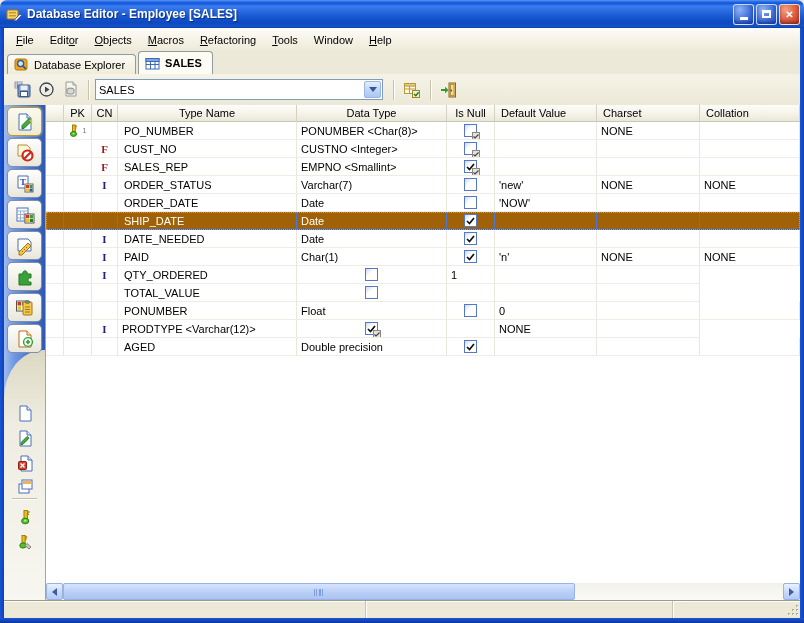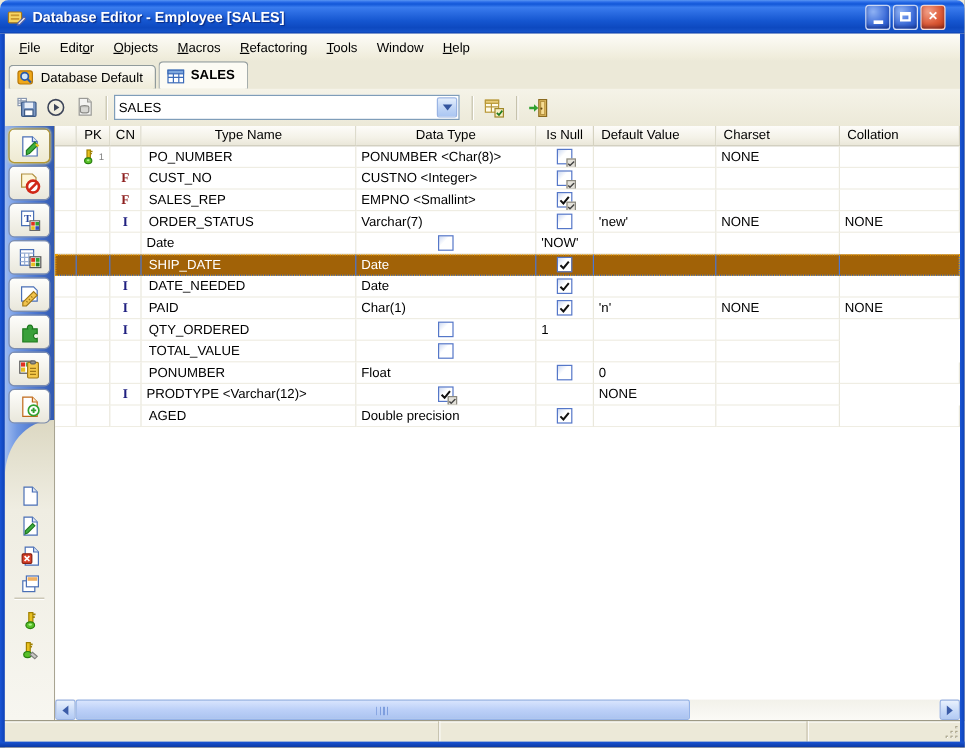"Database Editor - Employee [SALES]" .titlebar { padding: 0 16px 0 6px -> 0 4px 0 6px }
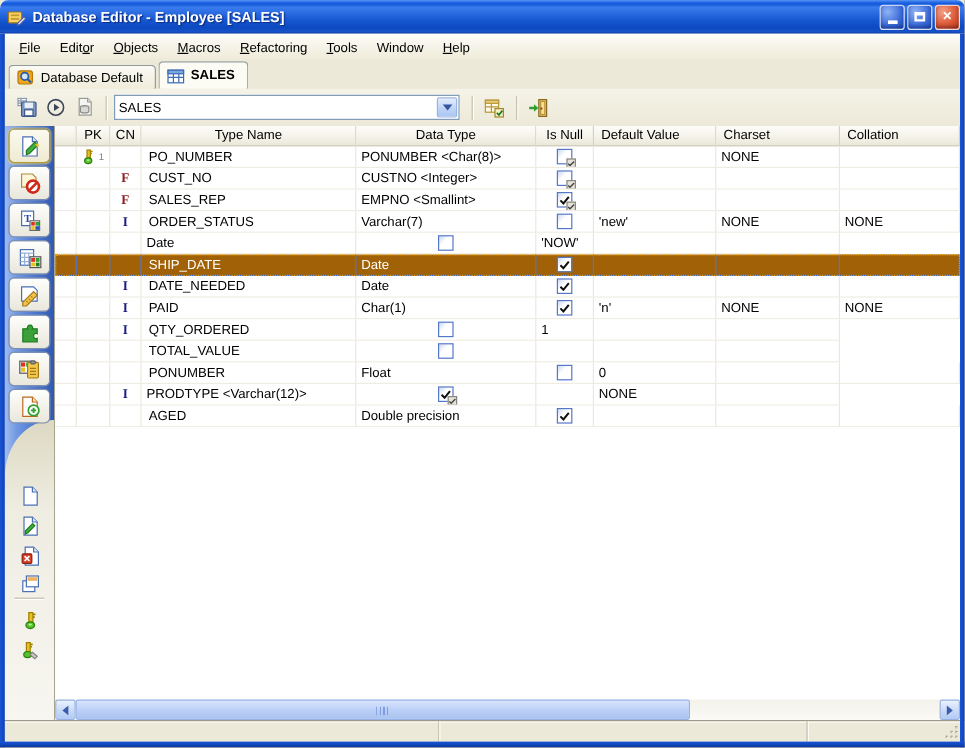"Database Default" span { text: Default -> Explorer }
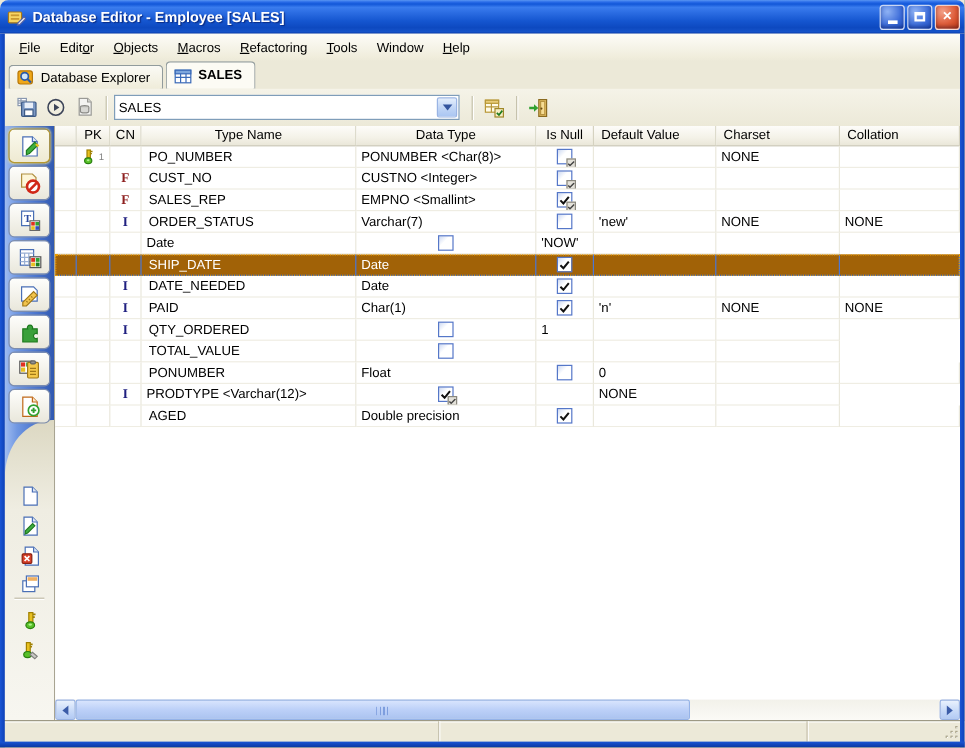"ORDER_DATE" div.g-cell { html: none -> <div>ORDER_DATE</div> }
